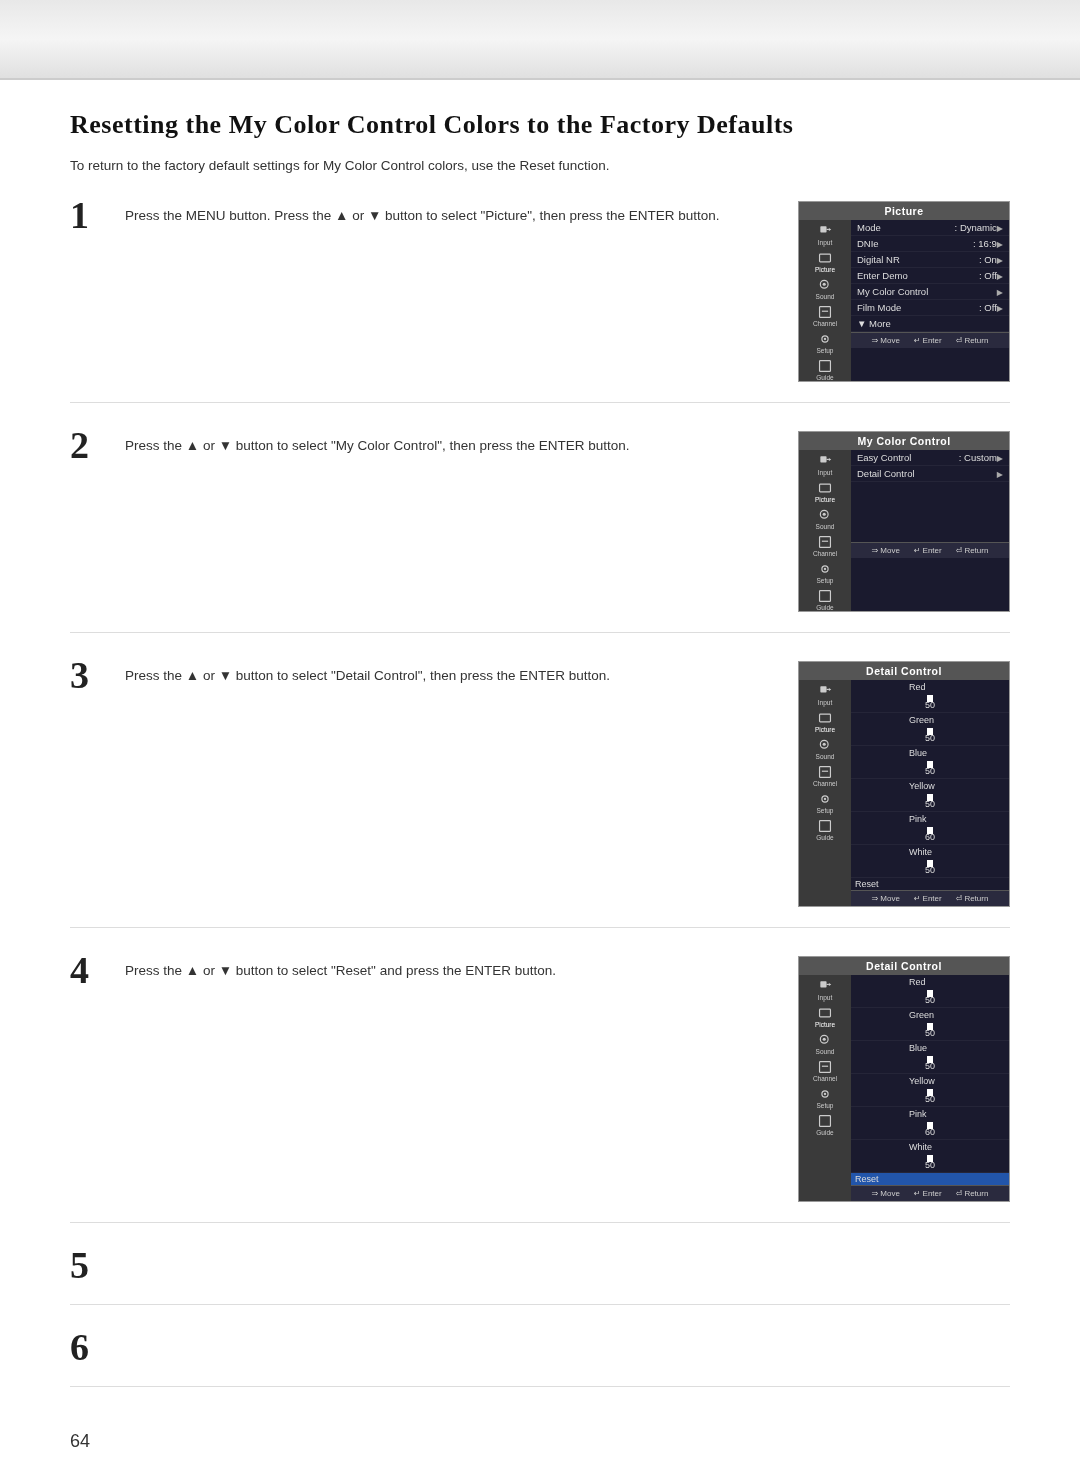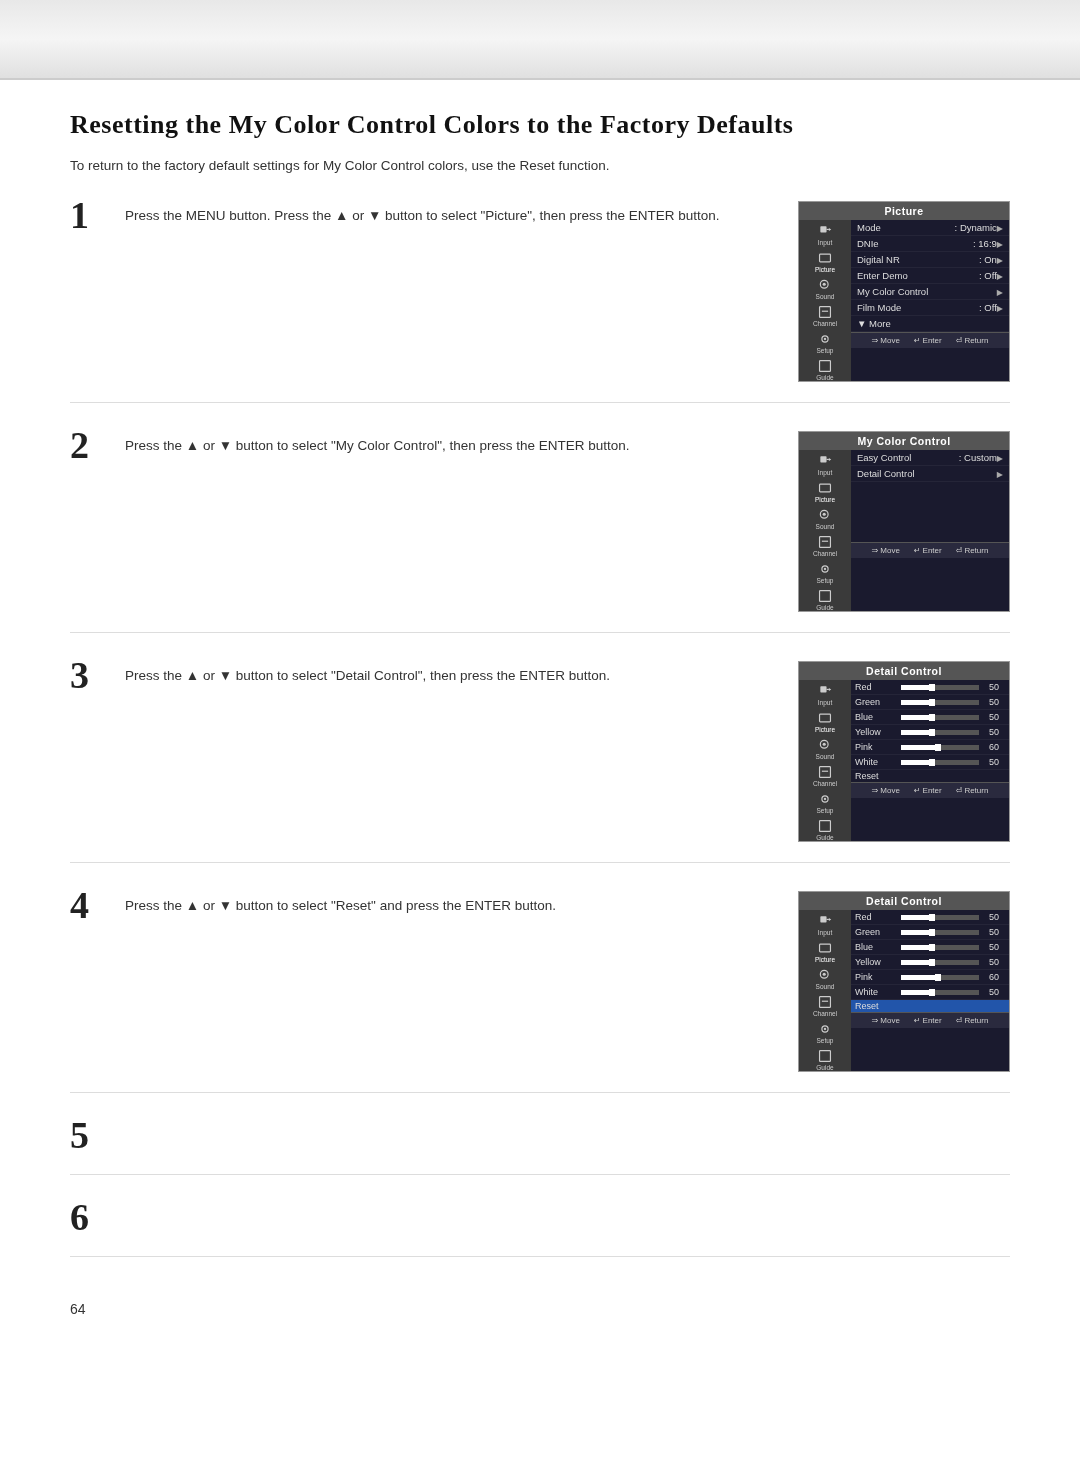"Red" .detail-row { flex-direction: none -> column }
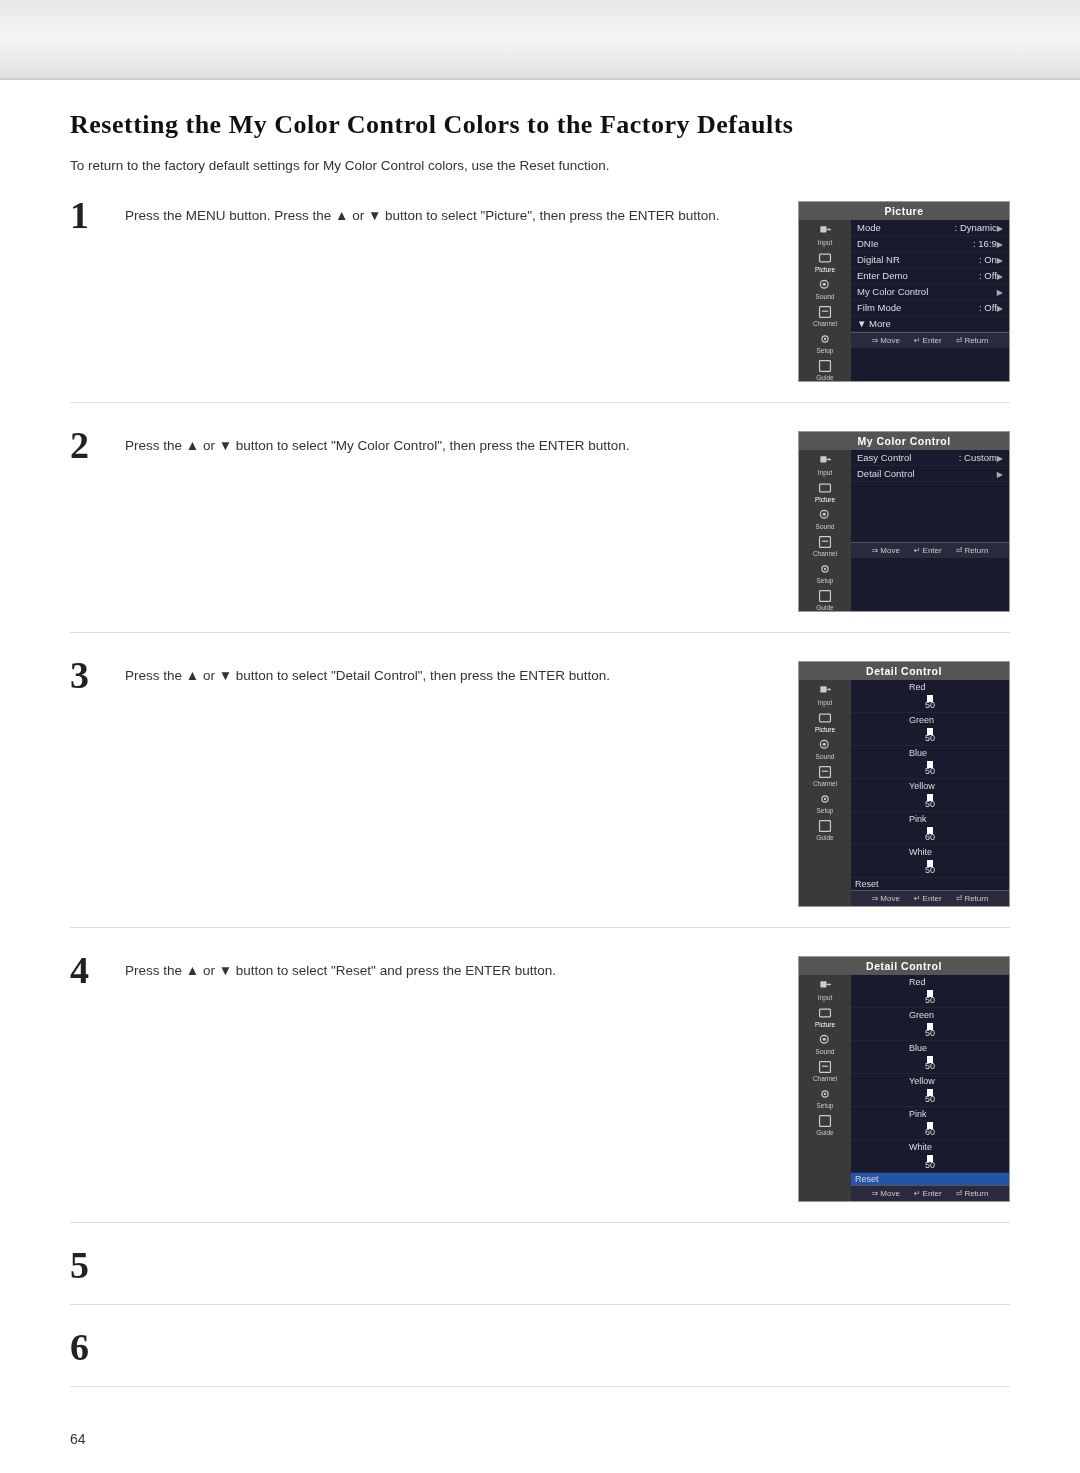"64" .page-number { font-size: 14px -> 18px }
